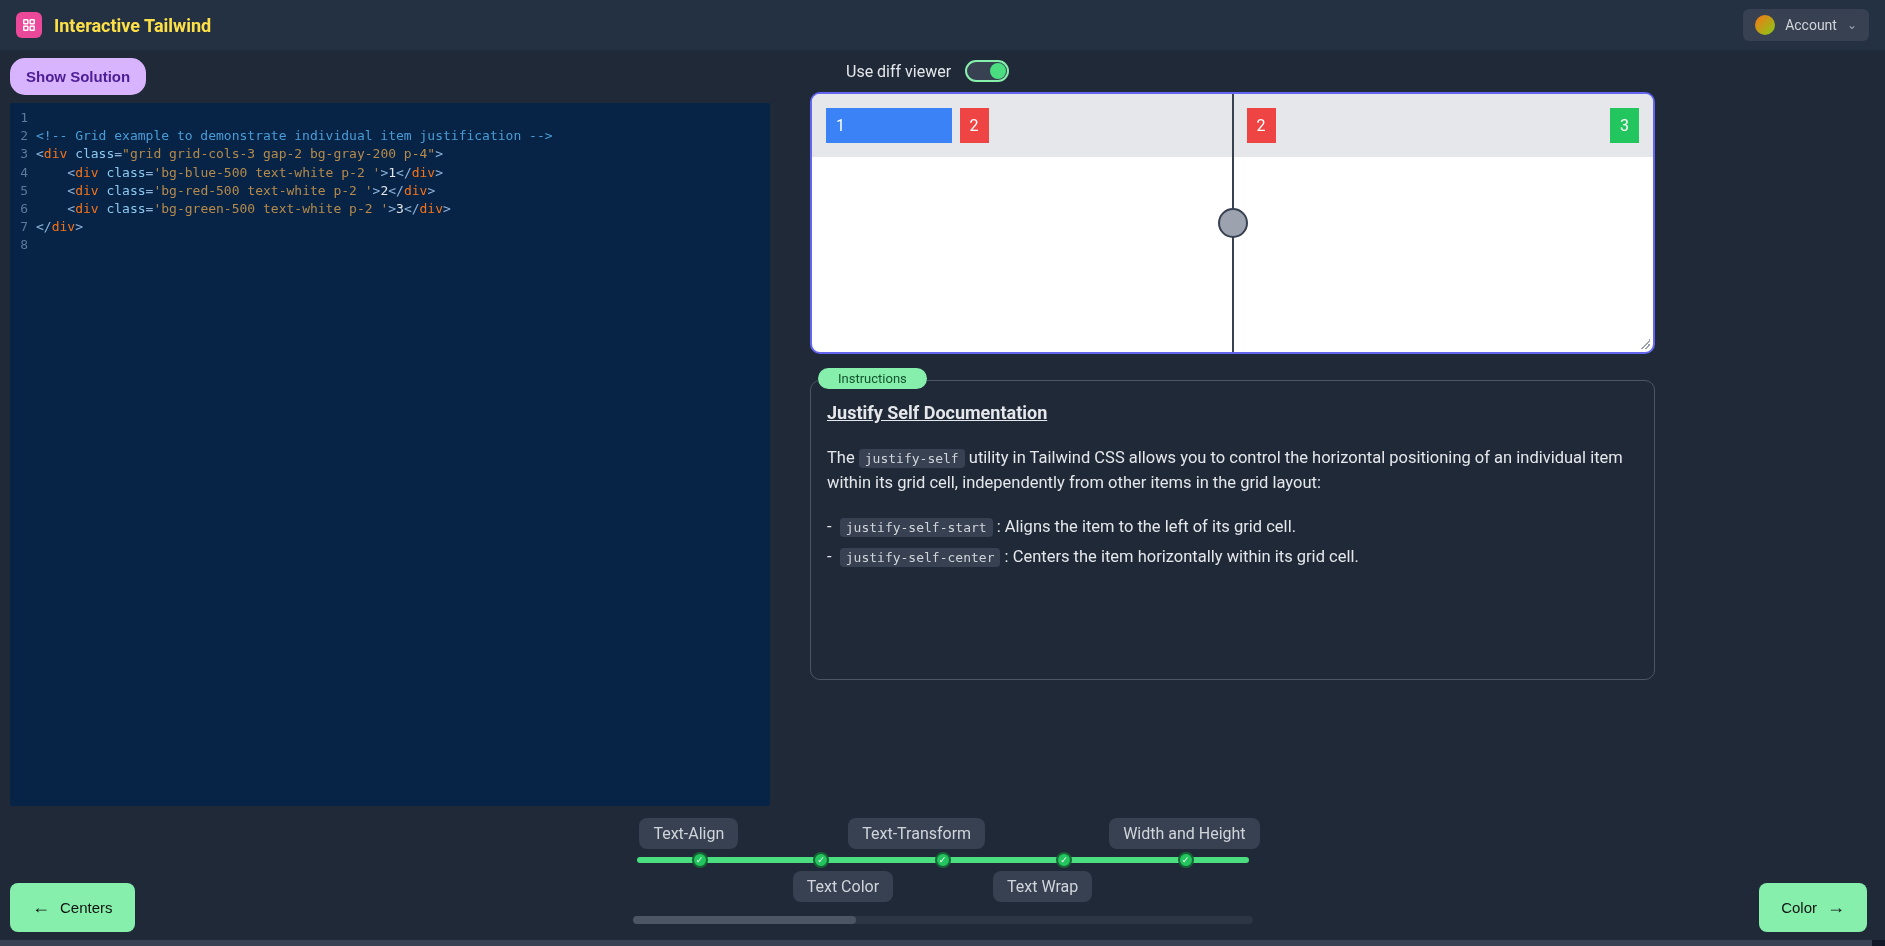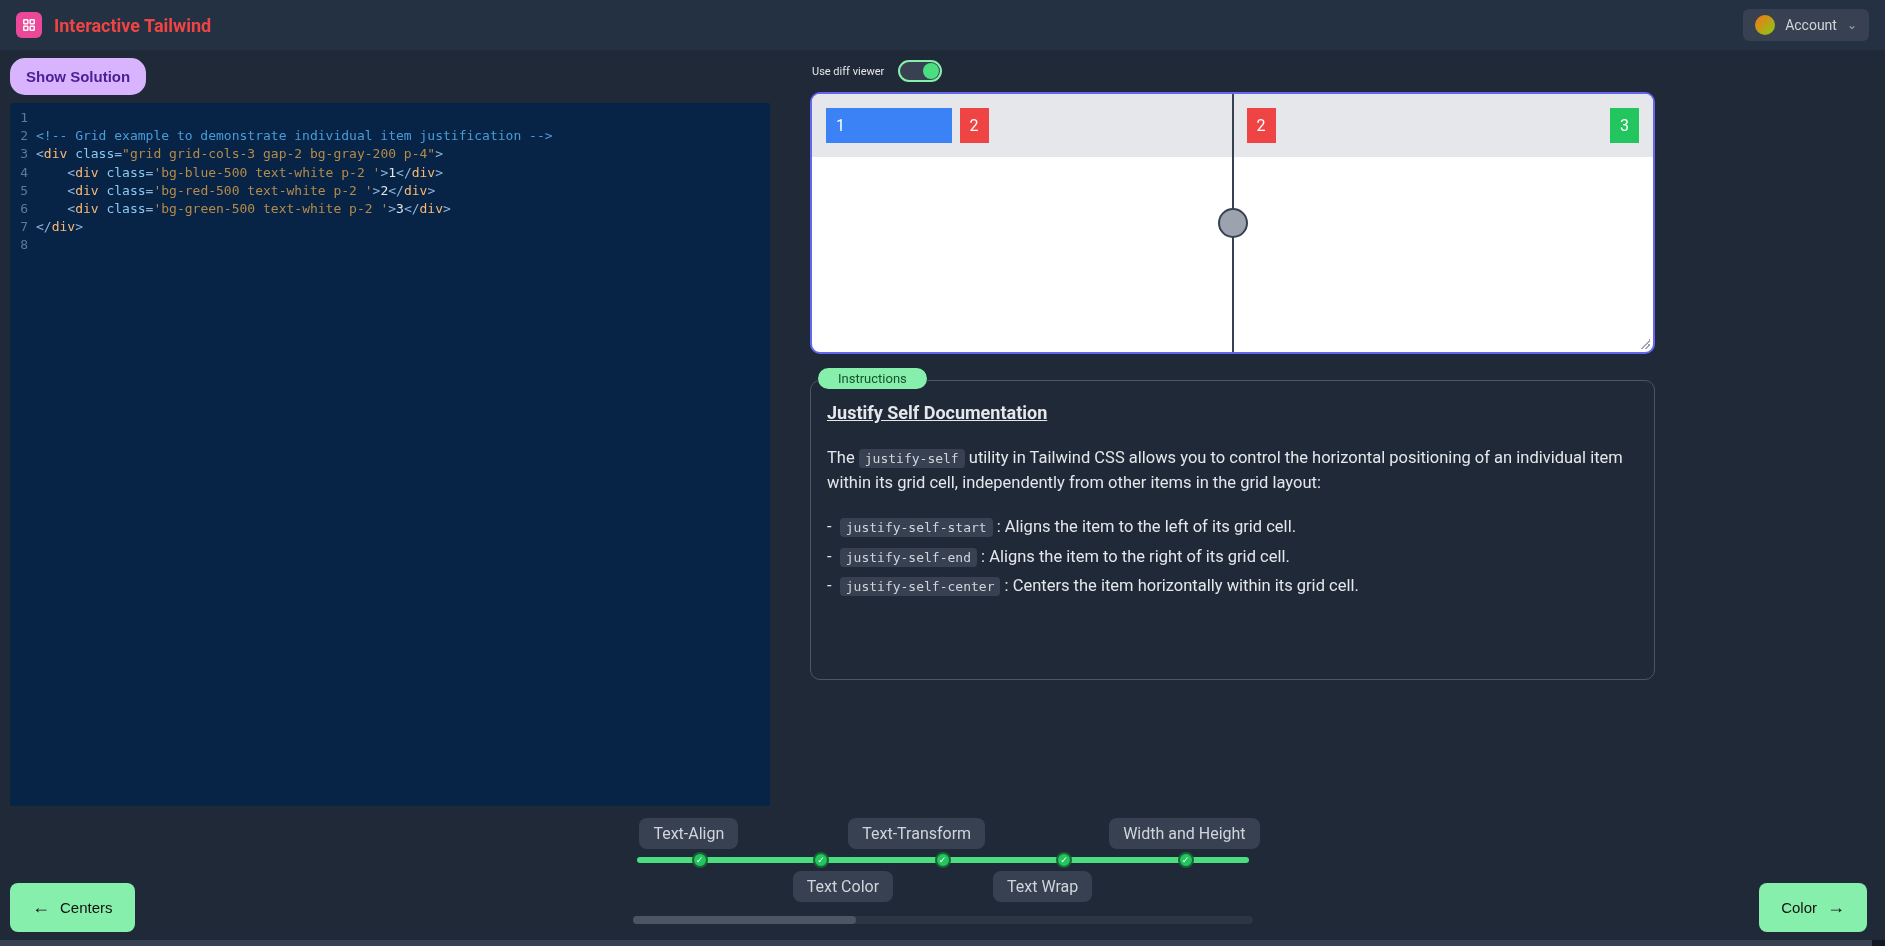"Interactive Tailwind" .brand-title { color: #ef4444 -> #fde047 }
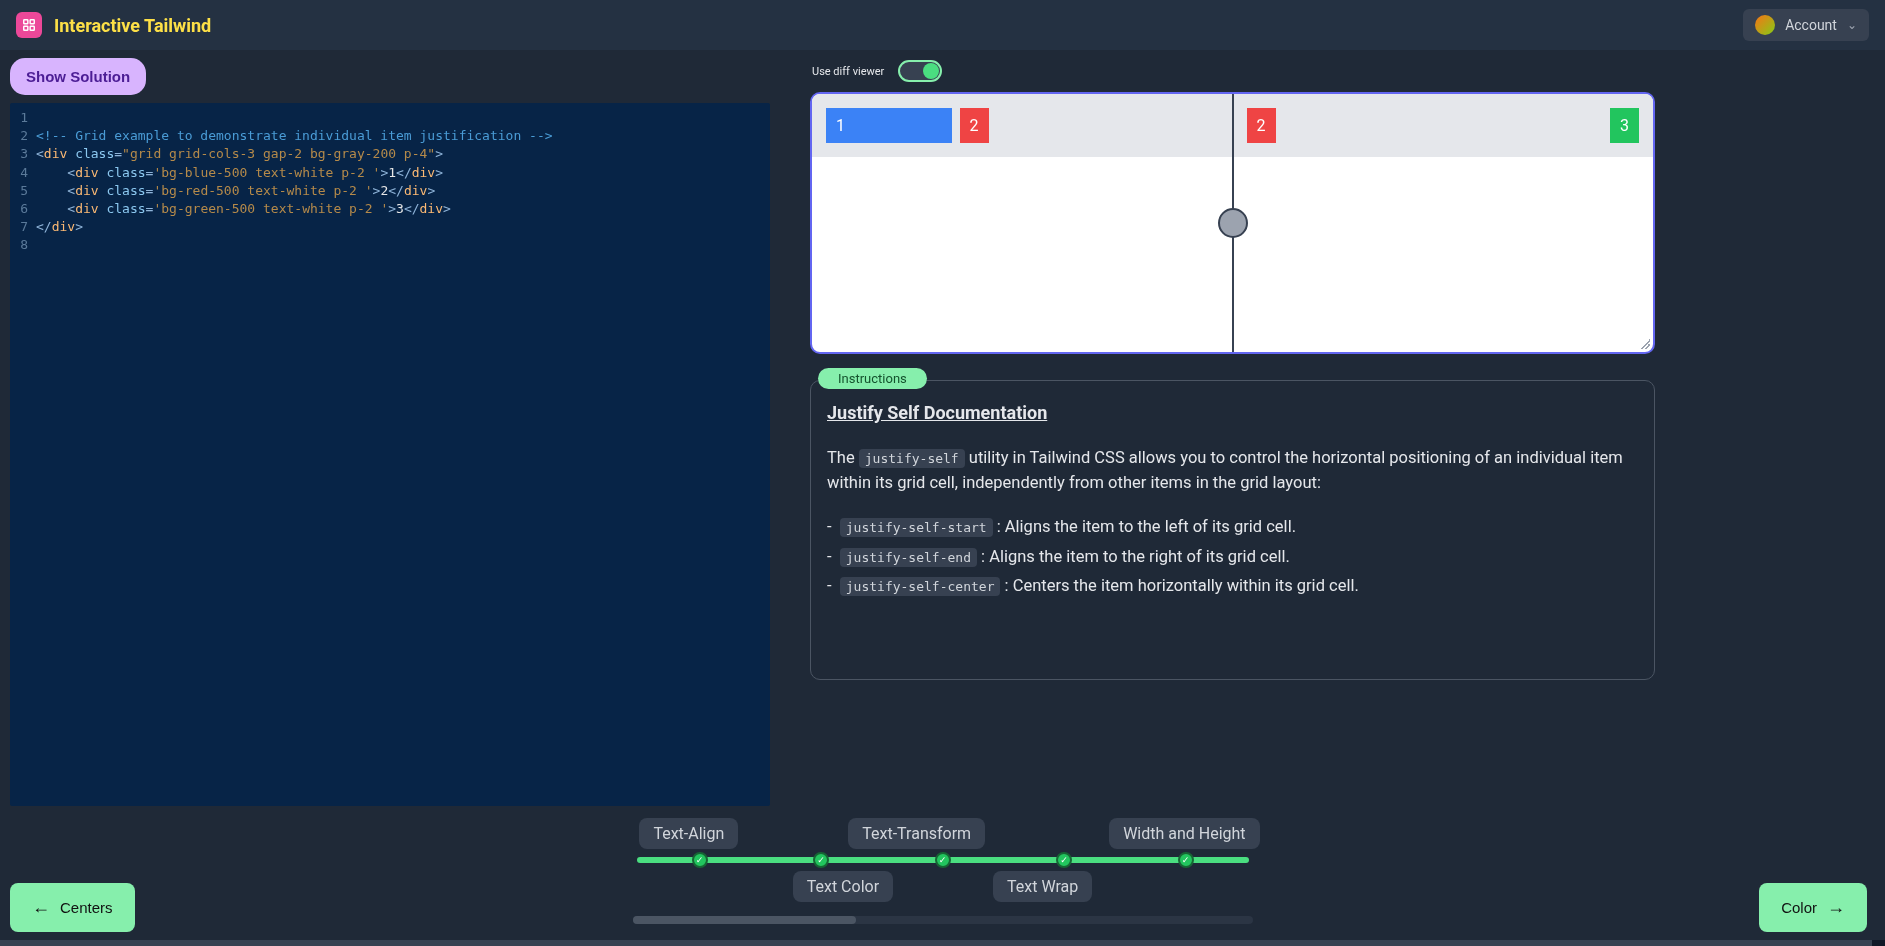"Use diff viewer" .diff-label { font-size: 11px -> 16px; margin-left: none -> 34px }
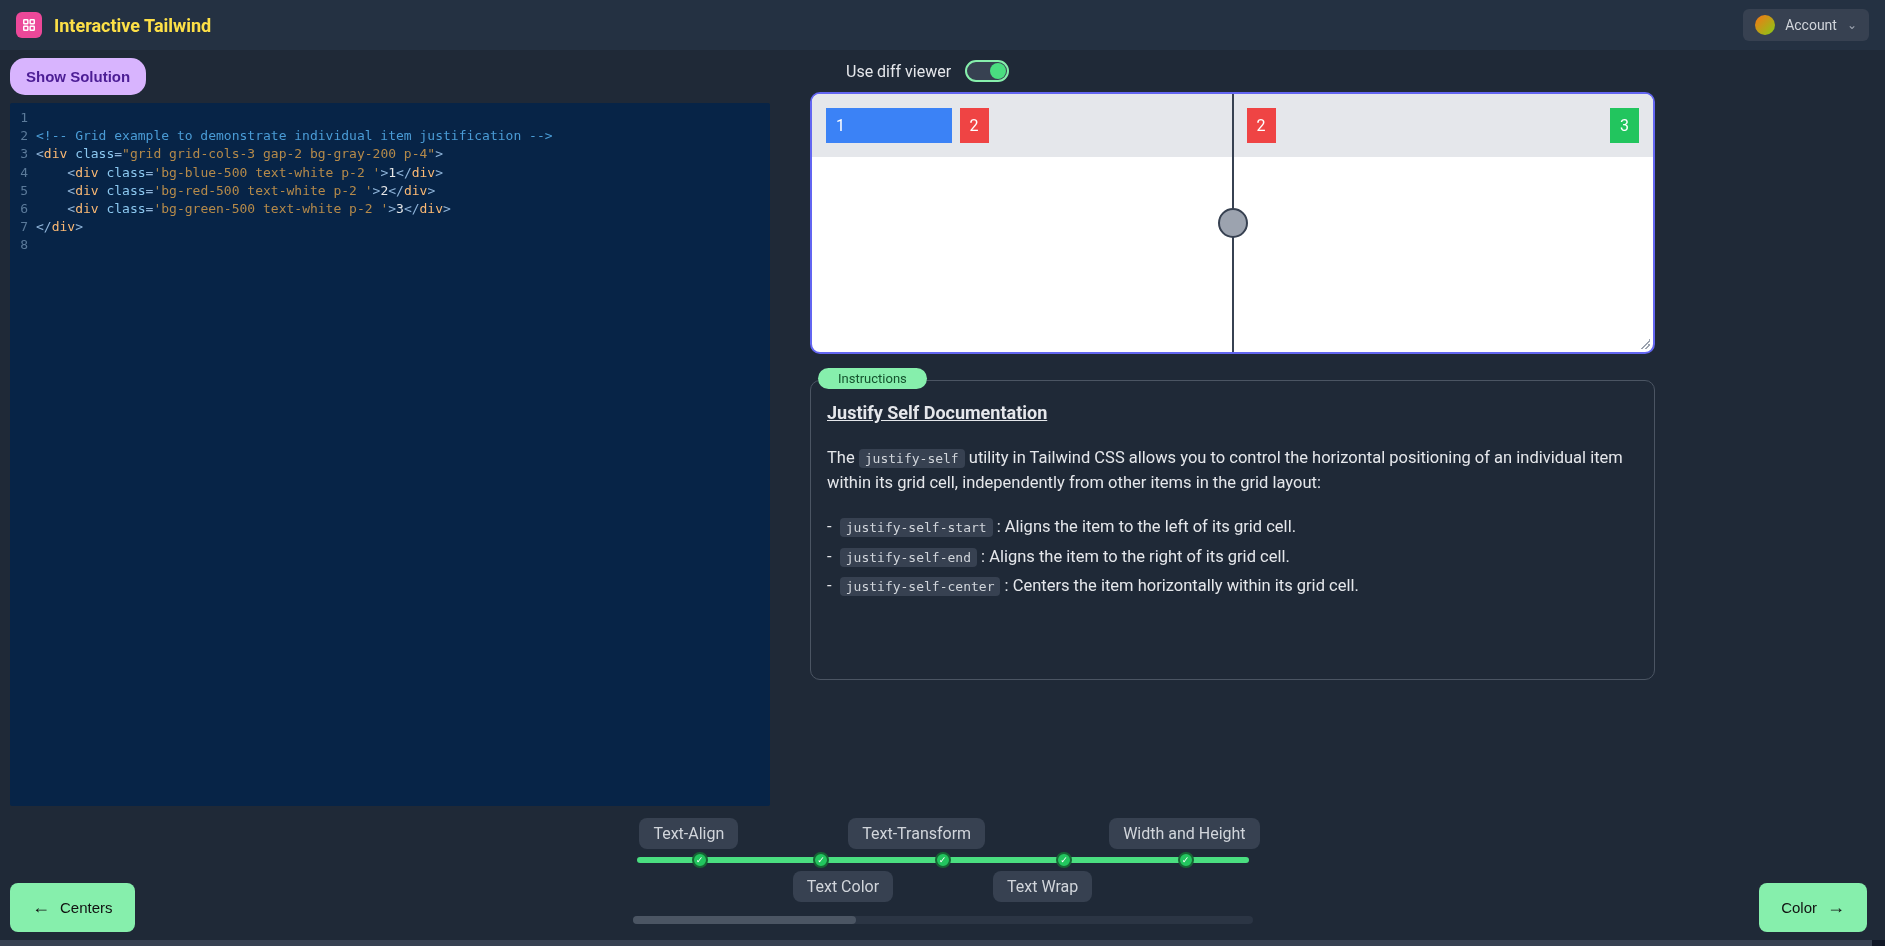"div" .tok-tag { color: #fdba74 -> #f97316 }
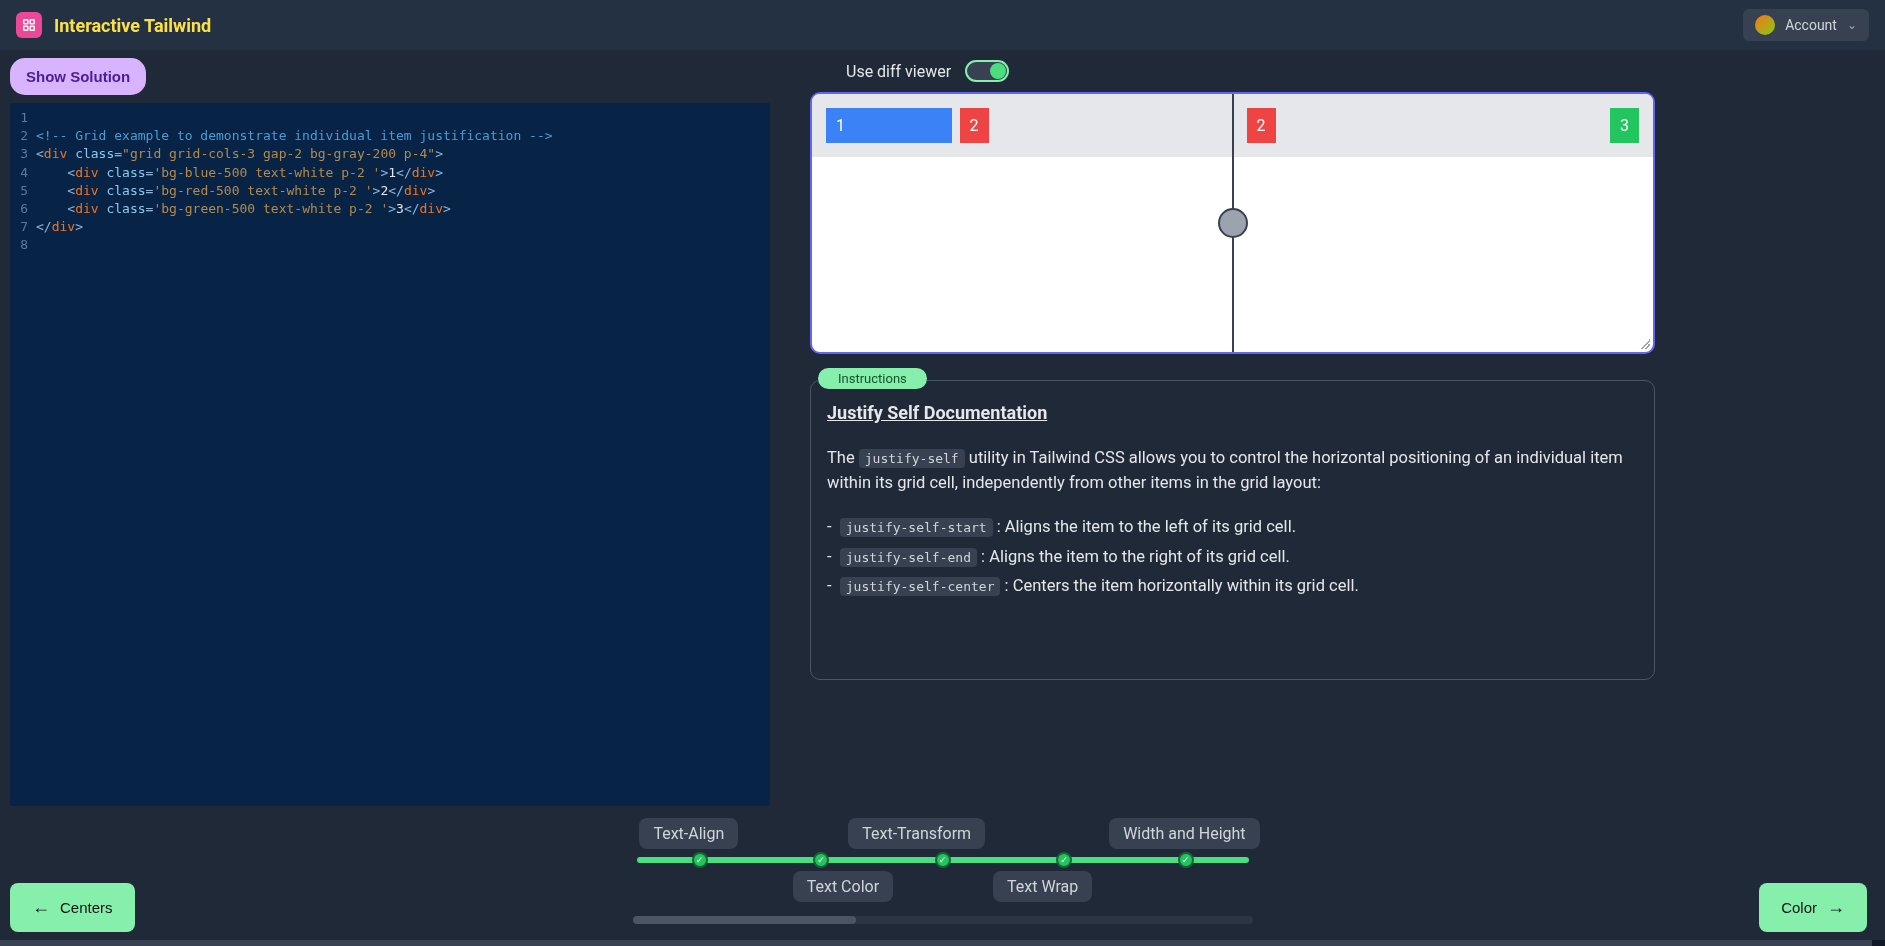"- justify-self-end : Aligns the" div.doc-list-item { html: <div>- &nbsp;<span>justify-self-end</span> <span>: Aligns the item to the right of its grid cell.</span></div> -> none }
